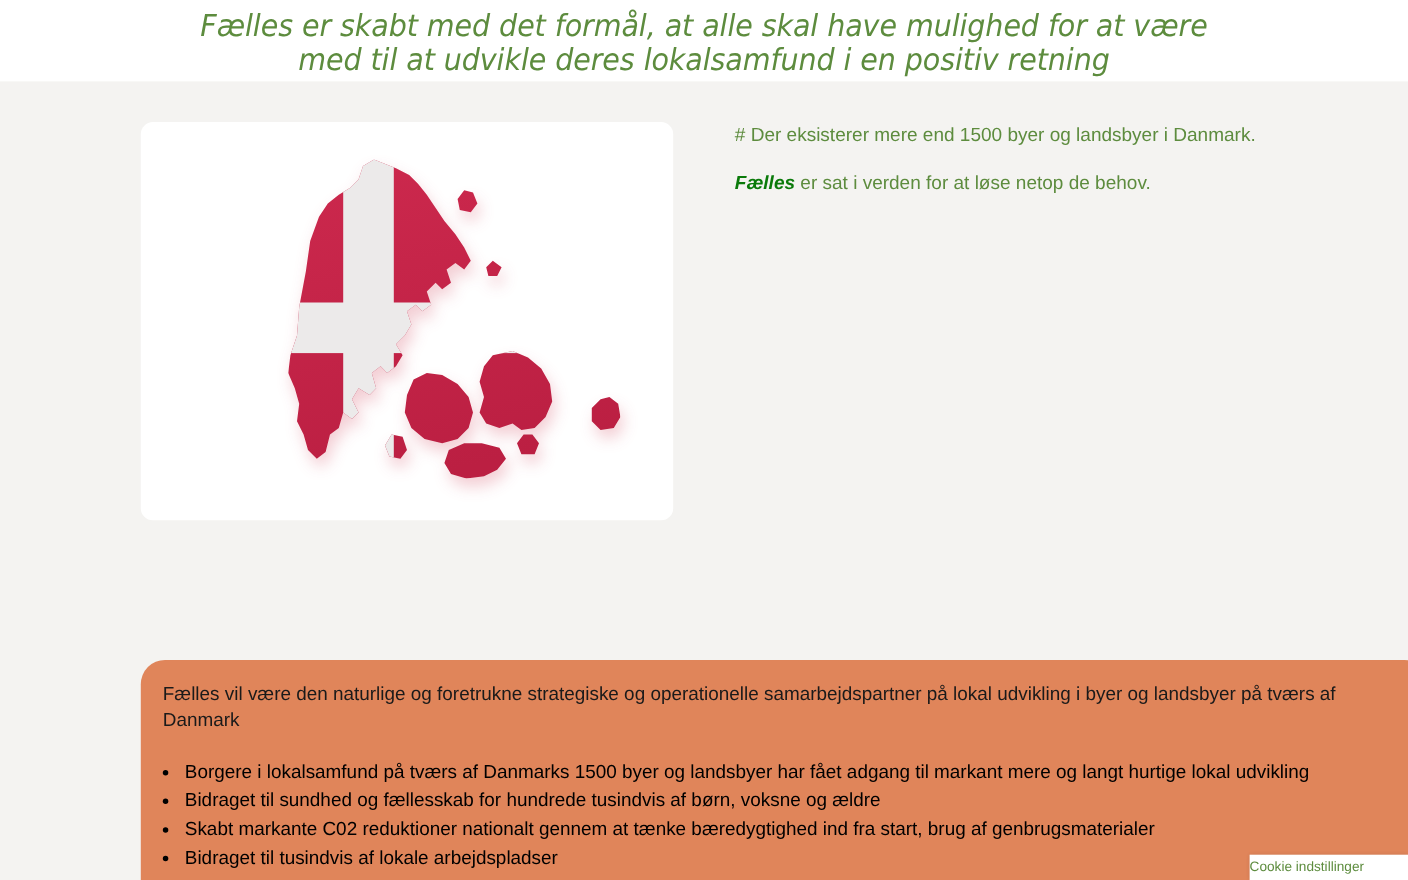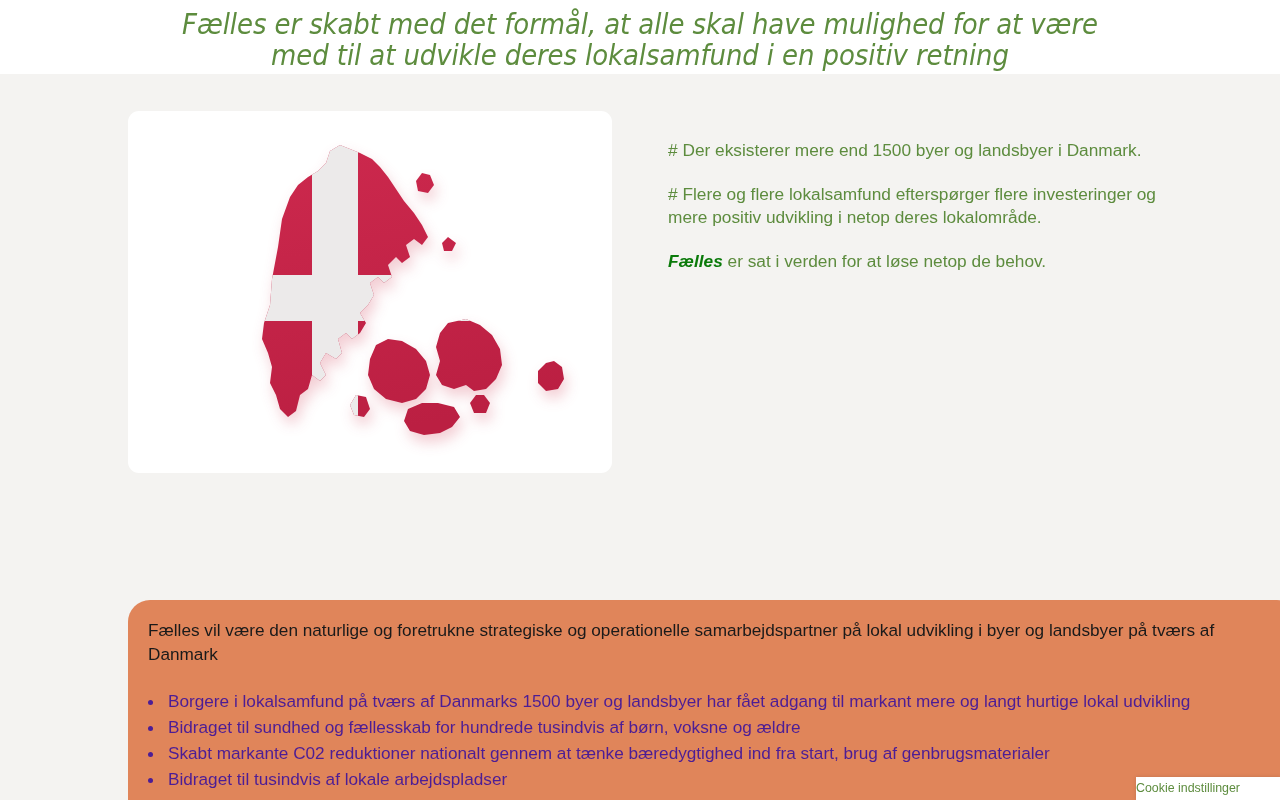"# Der eksisterer mere end" .col-right { margin-top: 28px -> none }
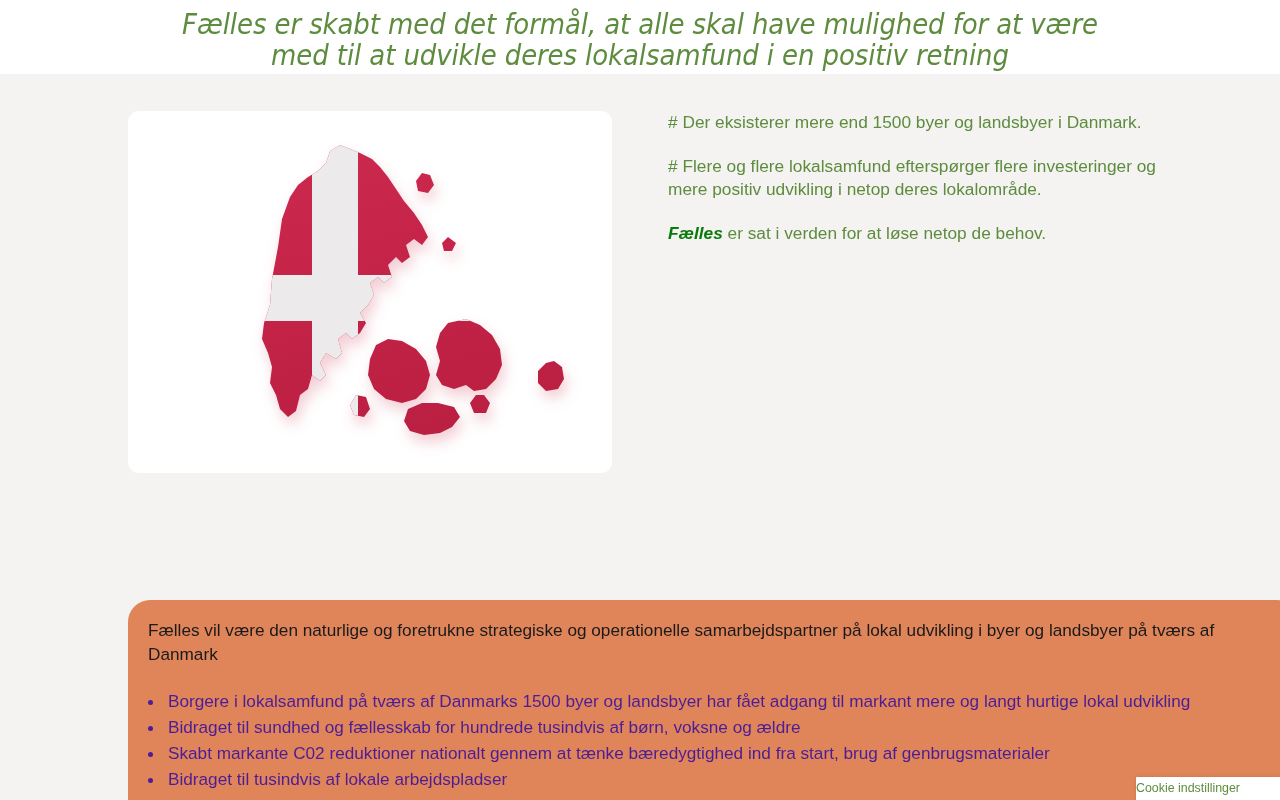"# Flere og flere lokalsamfund" p.body-para { html: <p># Flere og flere lokalsamfund efterspørger flere investeringer og mere positiv udvikling i netop deres lokalområde.</p> -> none }
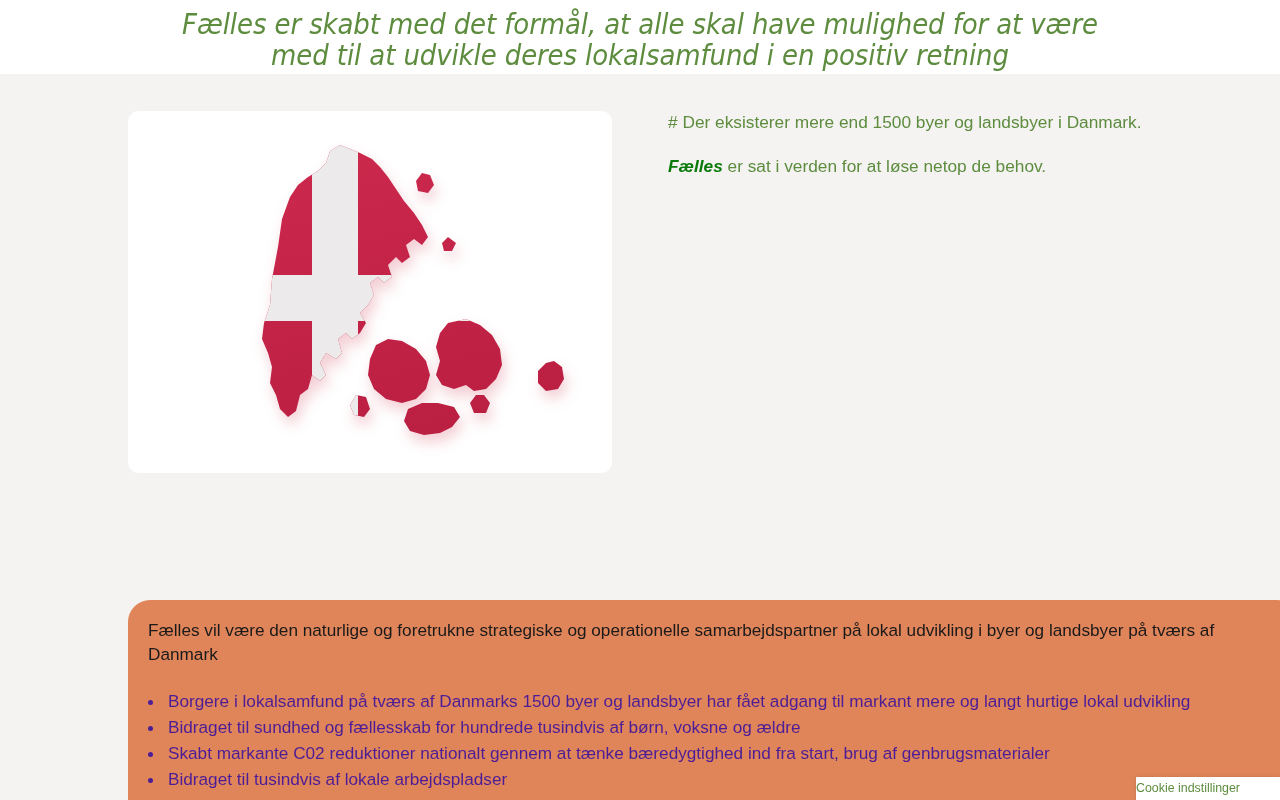"Borgere i lokalsamfund på tværs" .panel-list li { color: #4c1d95 -> #000000 }
